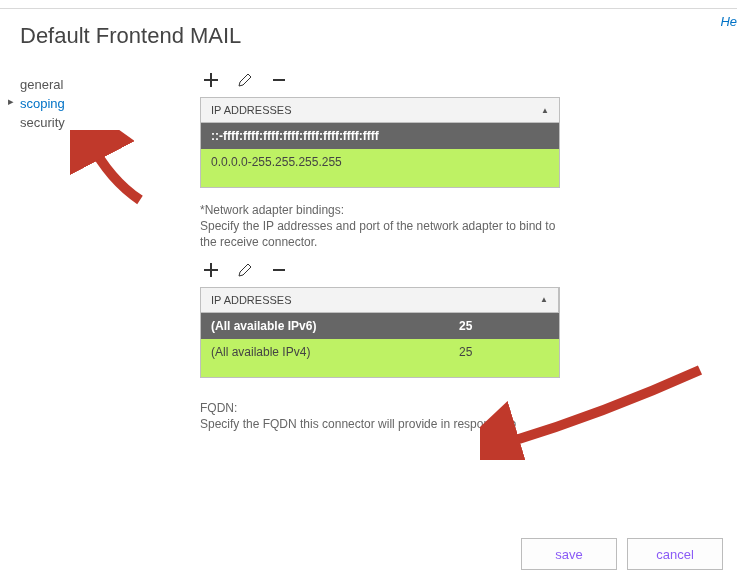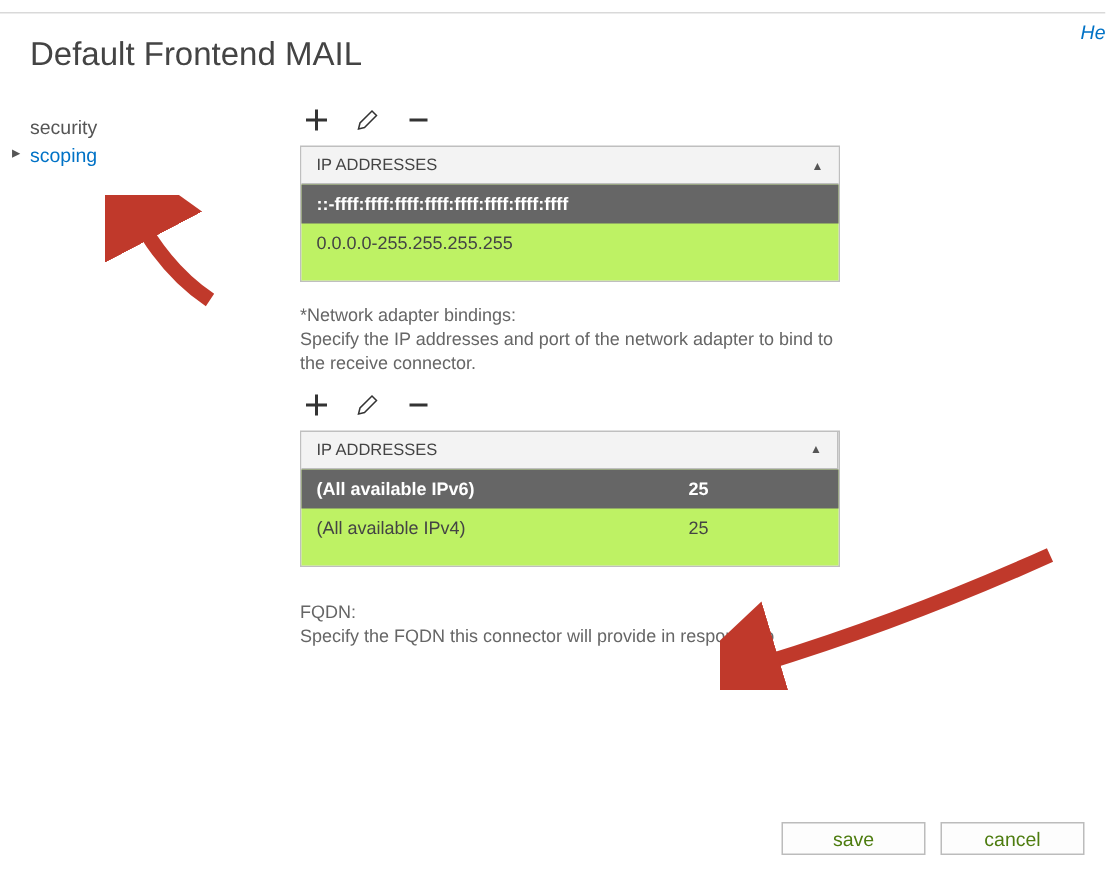"general" div.sidebar-item { html: none -> <div>general</div> }
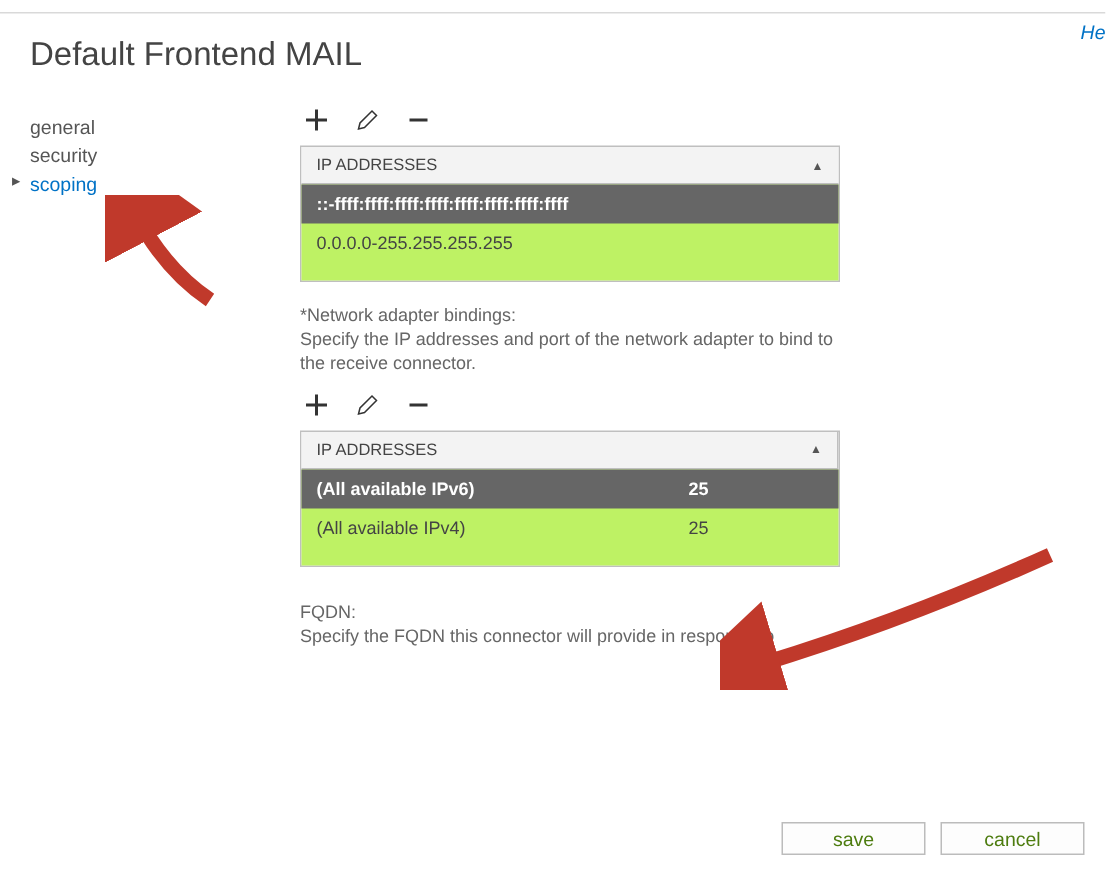"security" div.sidebar-item { order: before "scoping" -> after "scoping" }
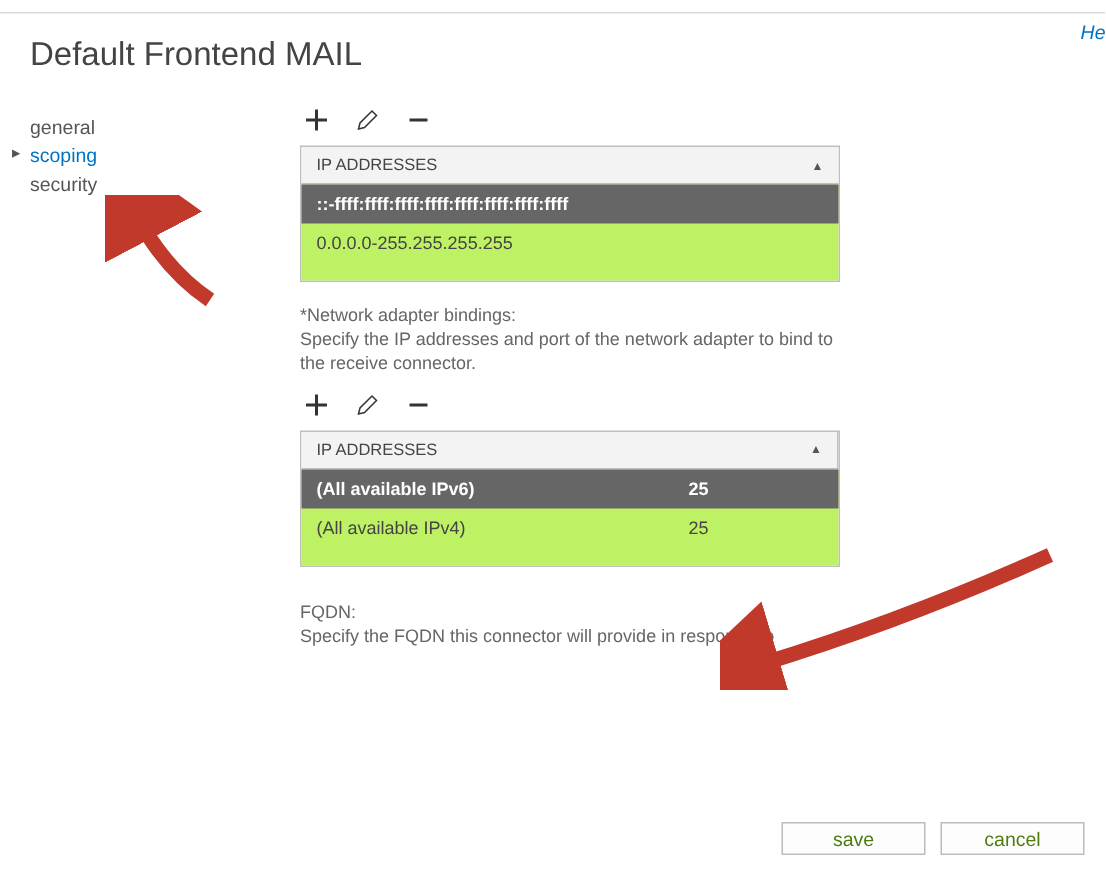"save" .btn { color: #4d7c0f -> #8b5cf6; height: 22px -> 32px }
